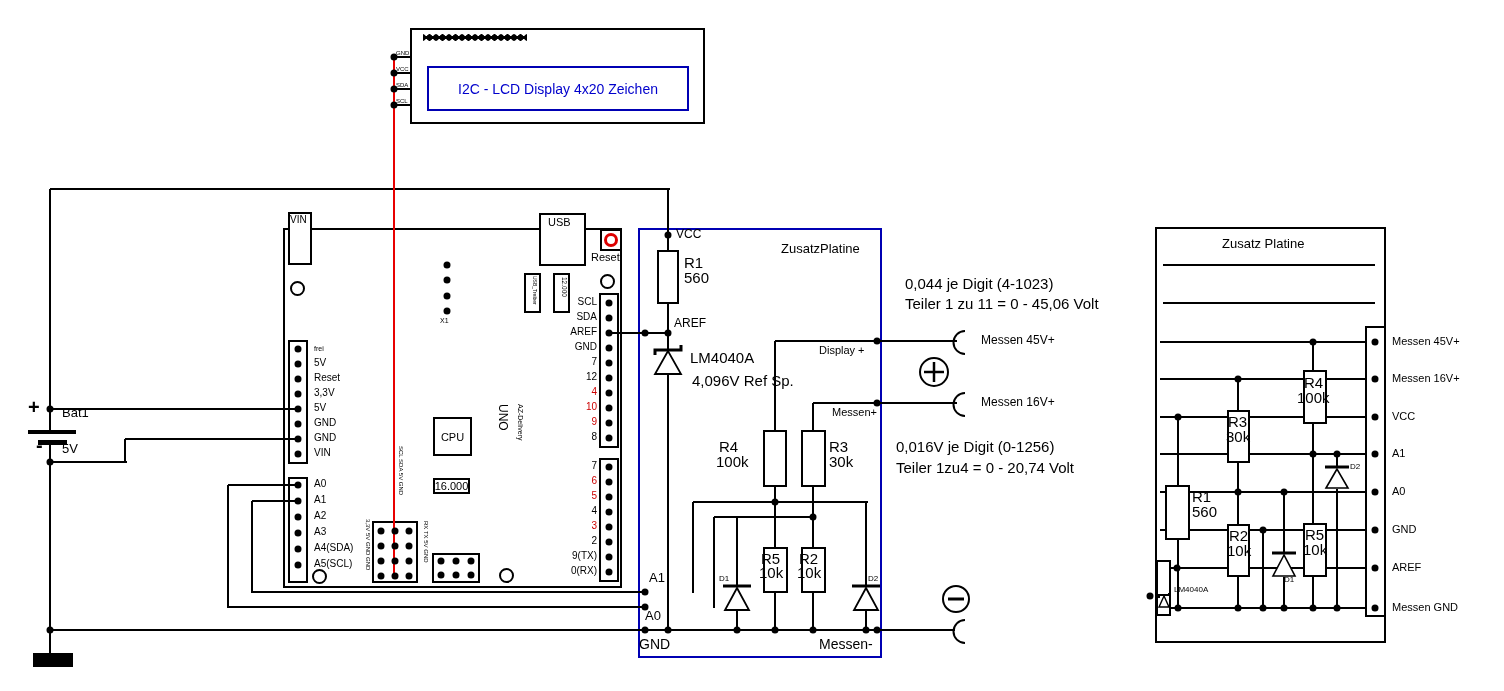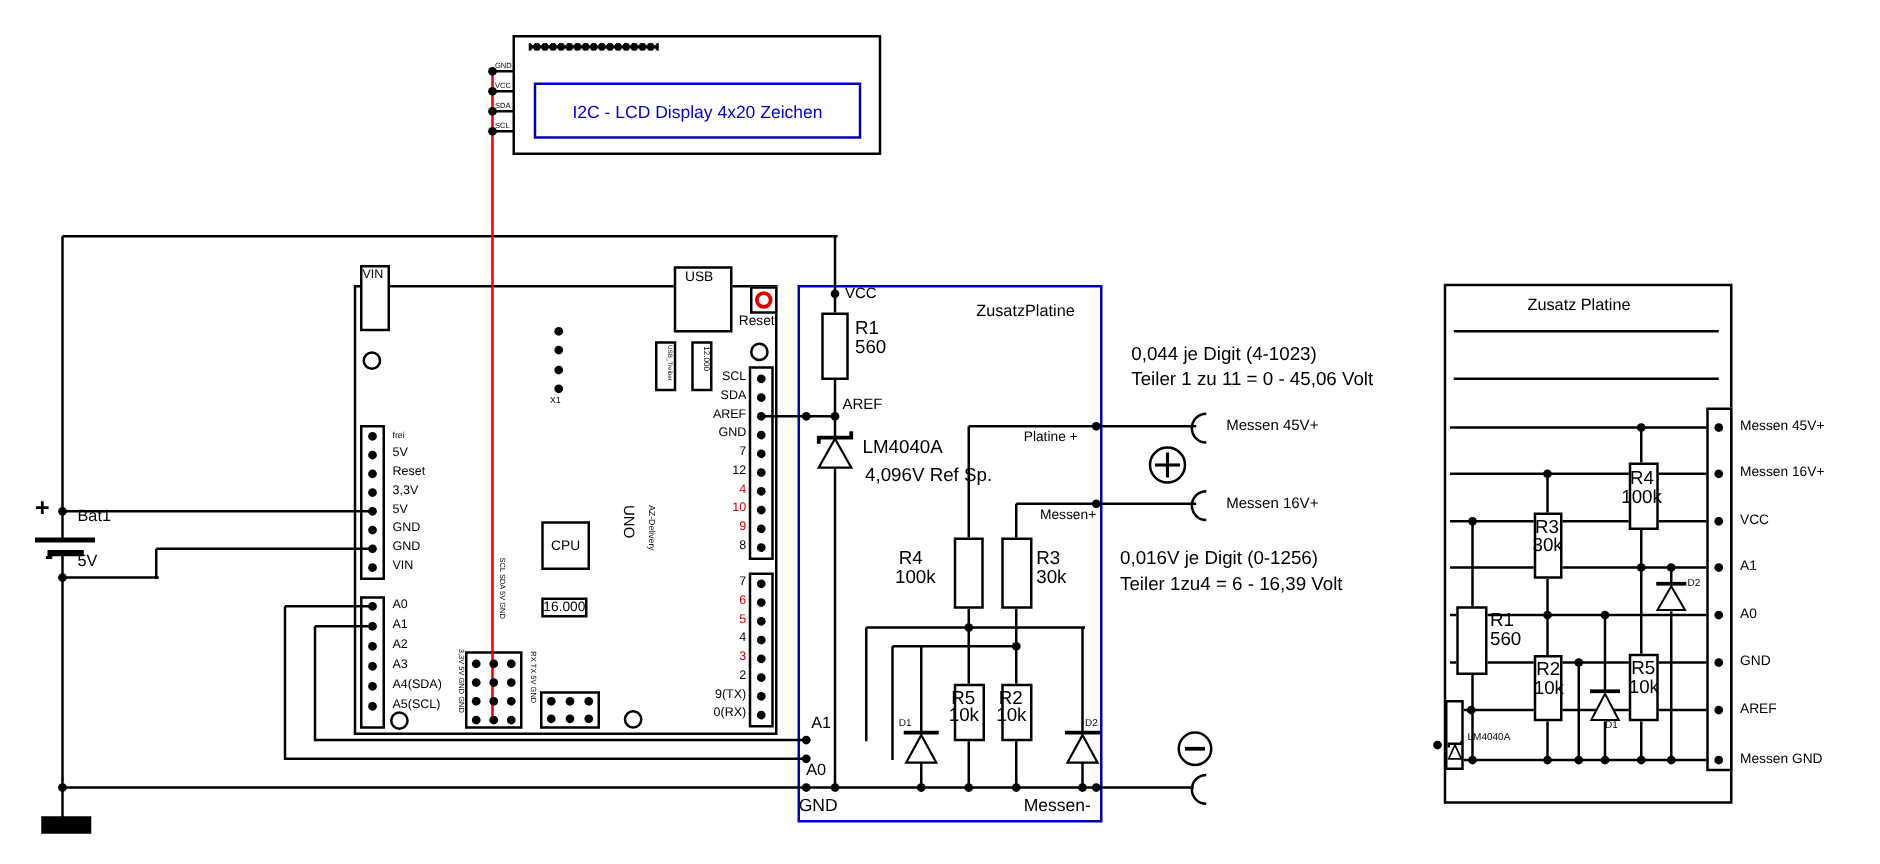"Platine +" span.lbl { text: Platine -> Display }
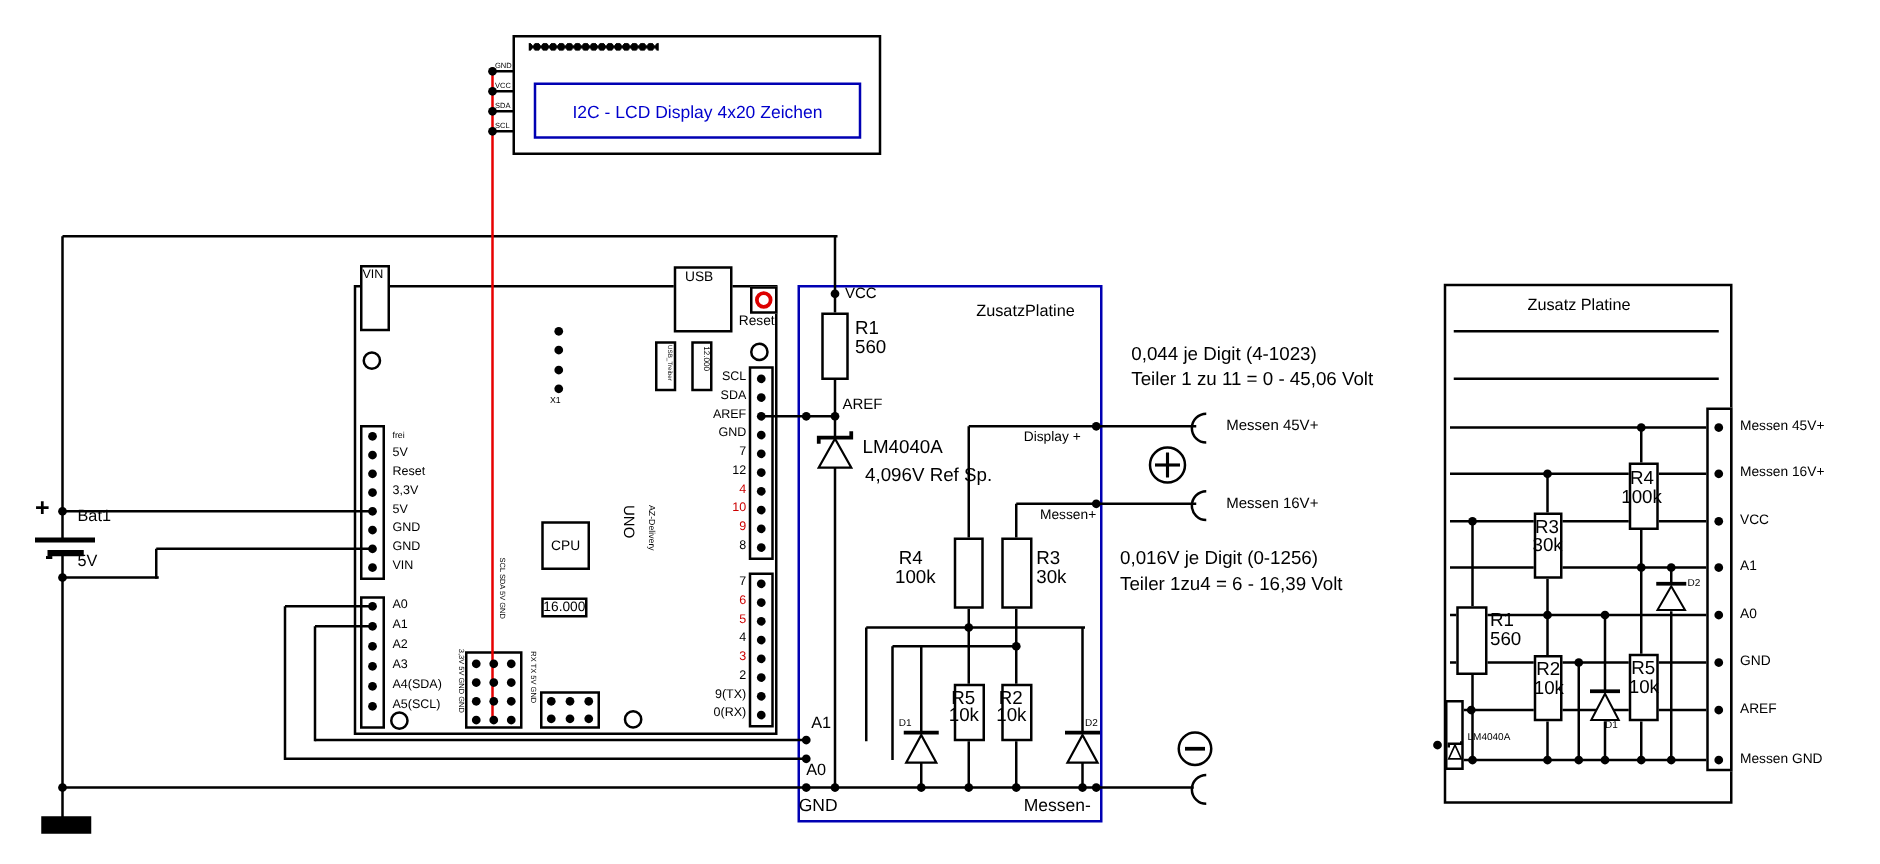"Teiler 1zu4 = 6 -" span.lbl { text: 6 - 16,39 -> 0 - 20,74 }
